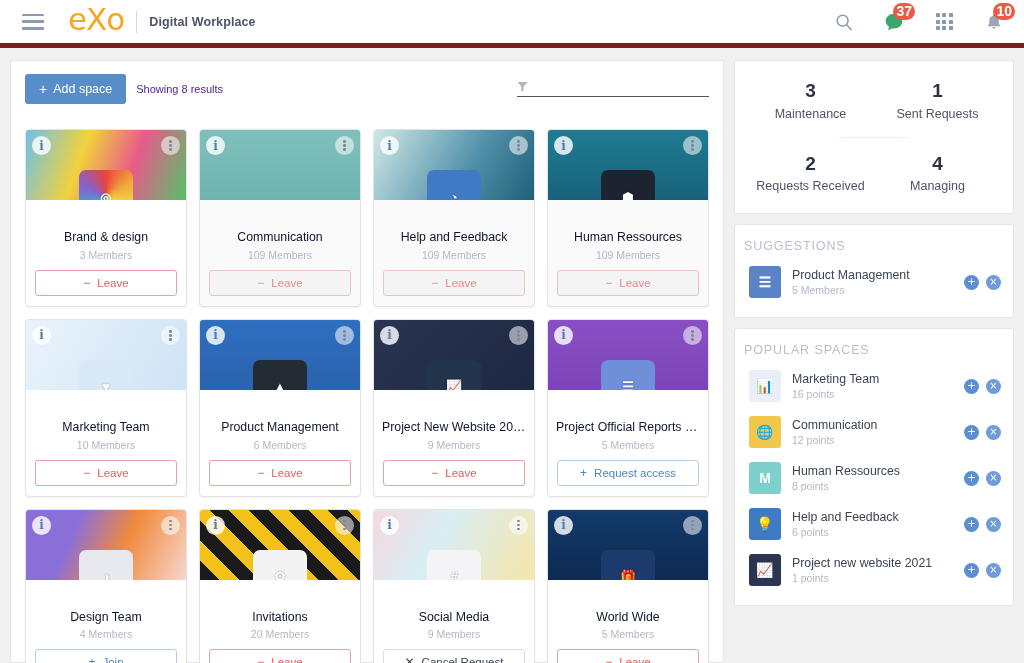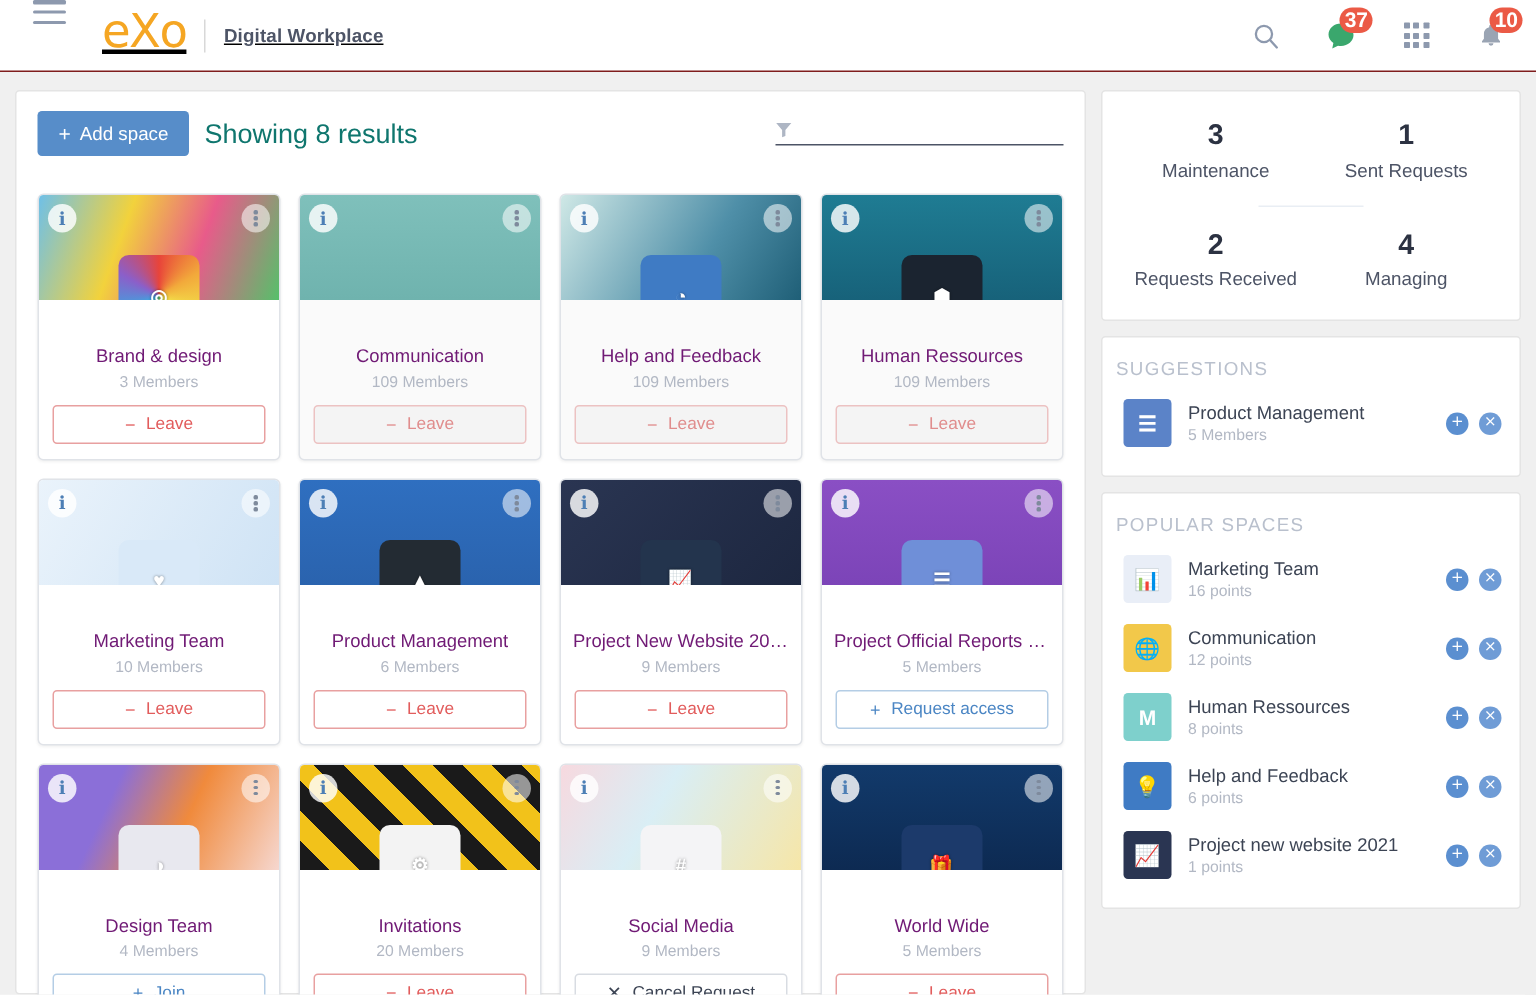"eXo" .topbar { align-items: none -> center; border-bottom: 1px solid #7f1d1d -> 5px solid #7f1d1d; text-decoration: underline -> none }
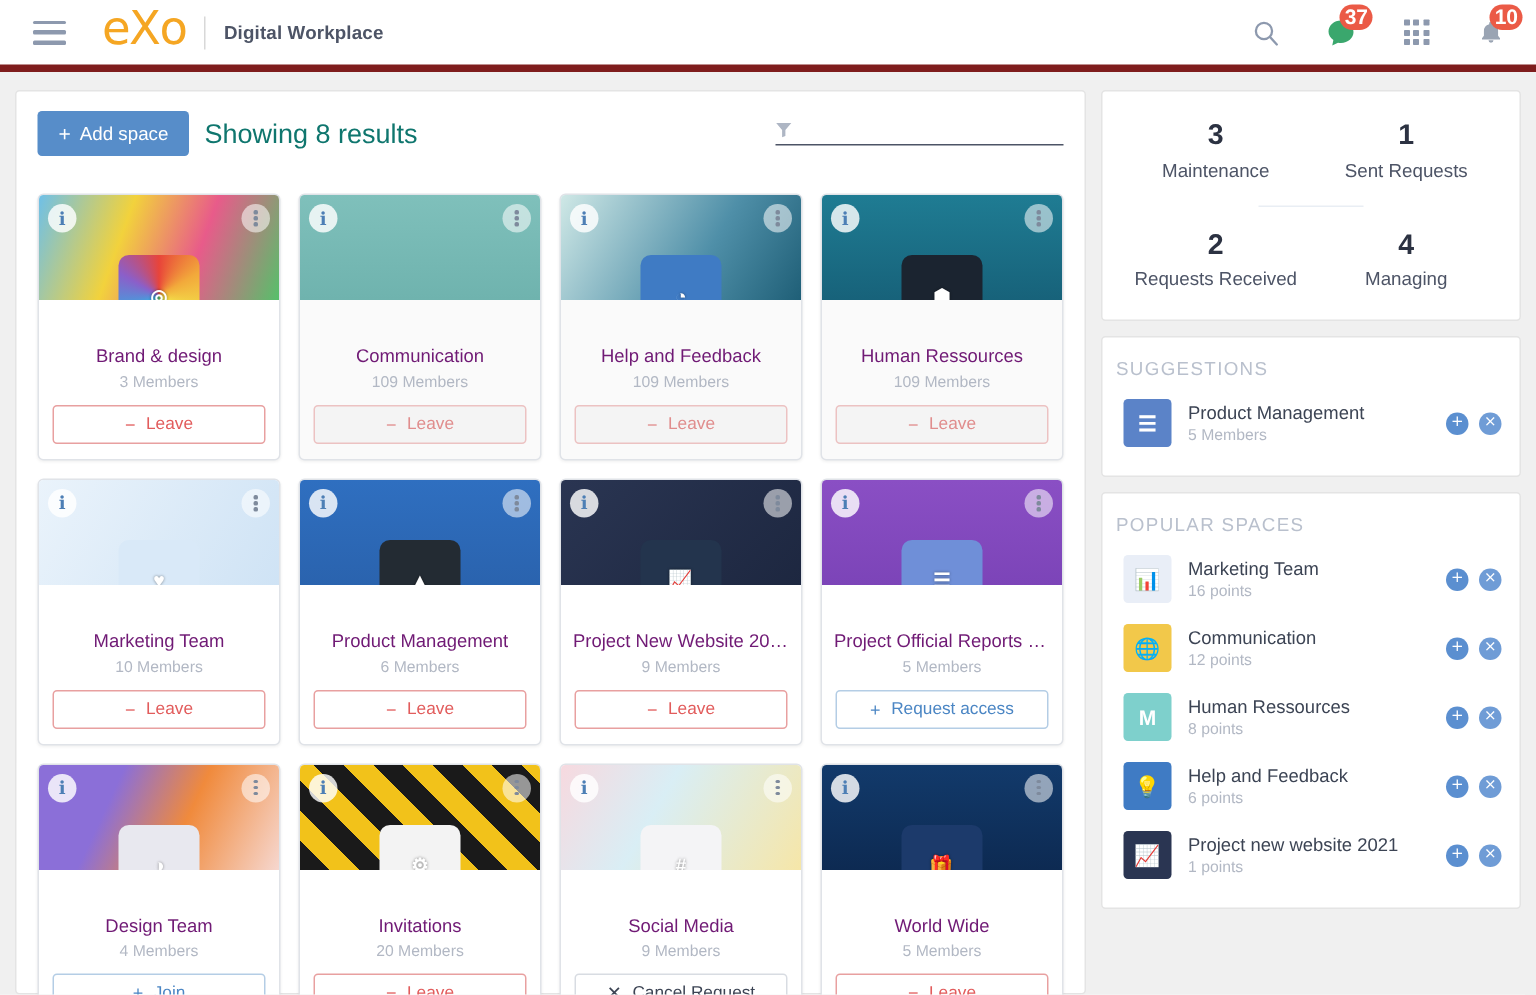"Showing 8 results" .results-text { color: #0f766e -> #4c1d95; font-size: 18px -> 11px }
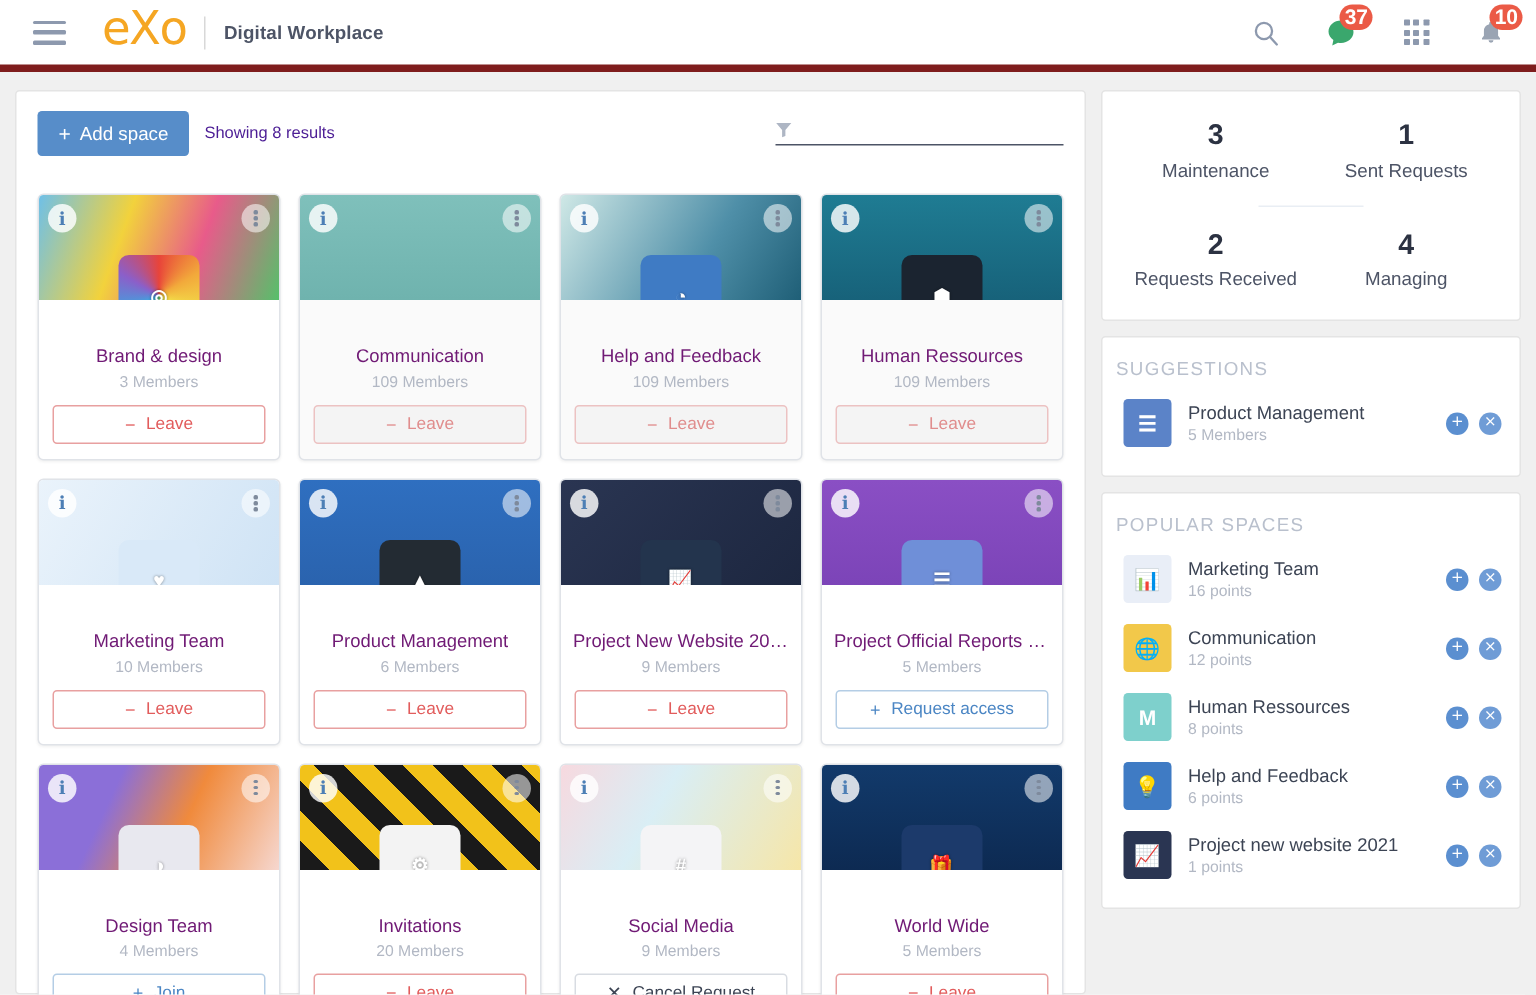"Brand & design" .card-title { color: #701a75 -> #0f172a }
